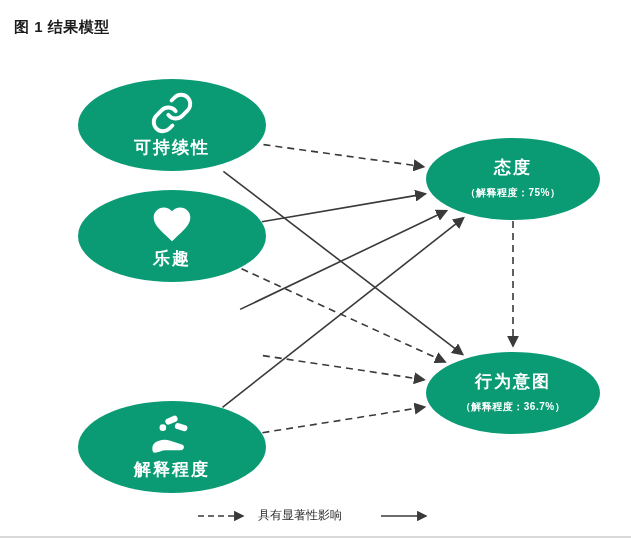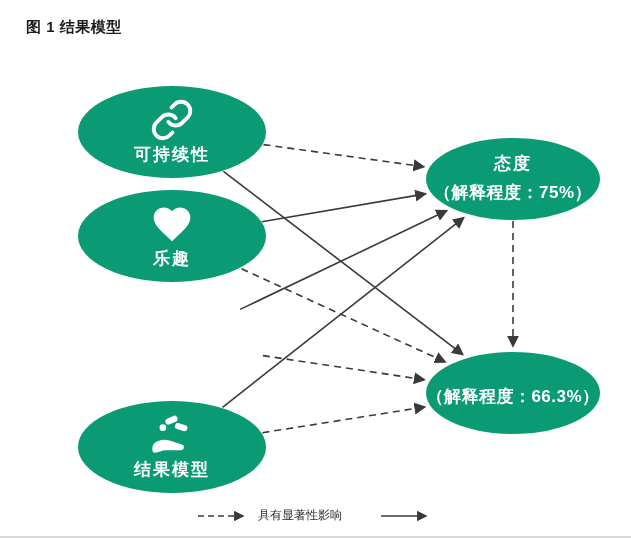"图 1 结果模型" .title { margin-left: 12px -> none }
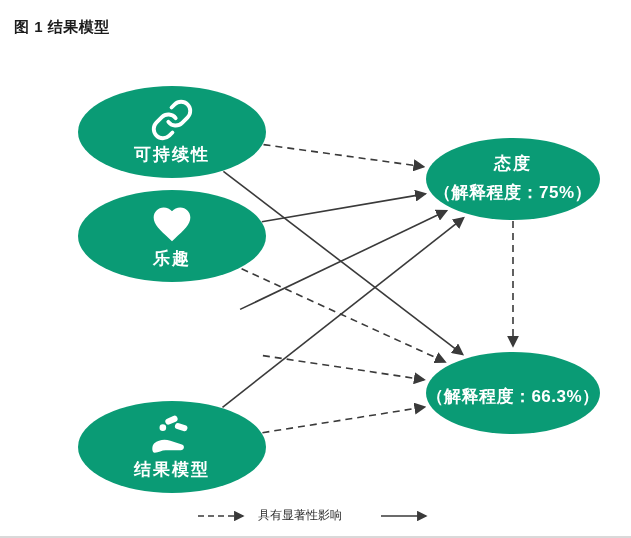"可持续性" div.node { top: 86px -> 79px }
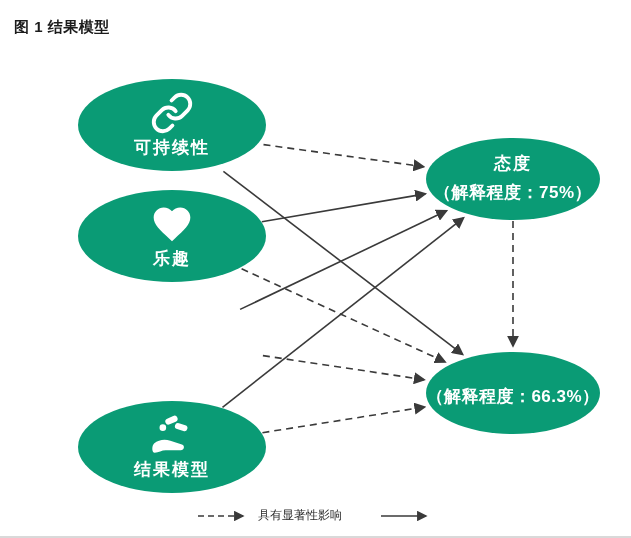"（解释程度：75%）" .node .sublabel { font-size: 17px -> 10px }
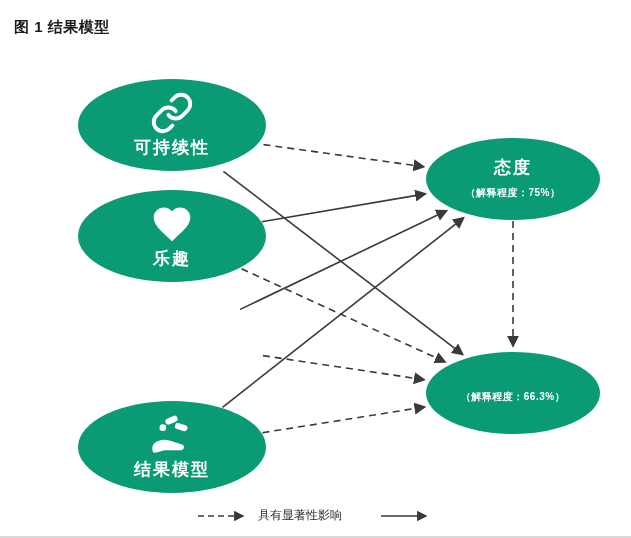"行为意图" span.label { html: none -> <span>行为意图</span> }
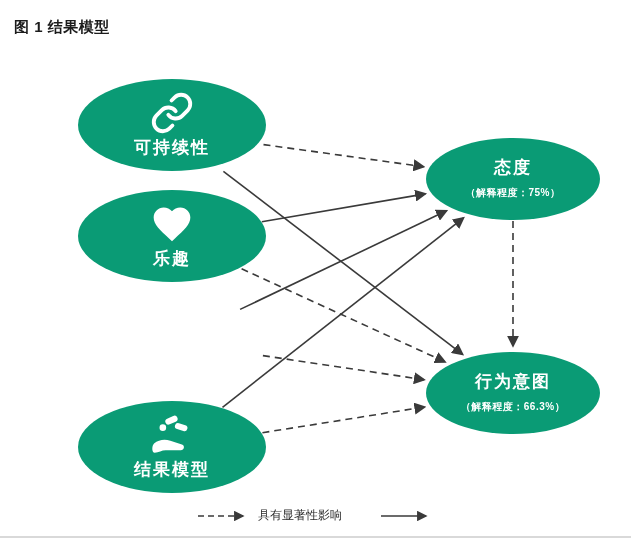"（解释程度：66.3%）" span.sublabel { text: 66.3% -> 36.7% }
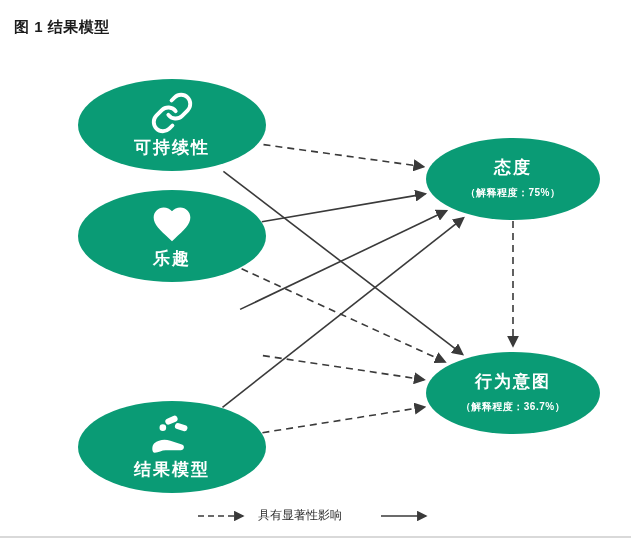"结果模型" span.label { text: 结果模型 -> 解释程度 }
